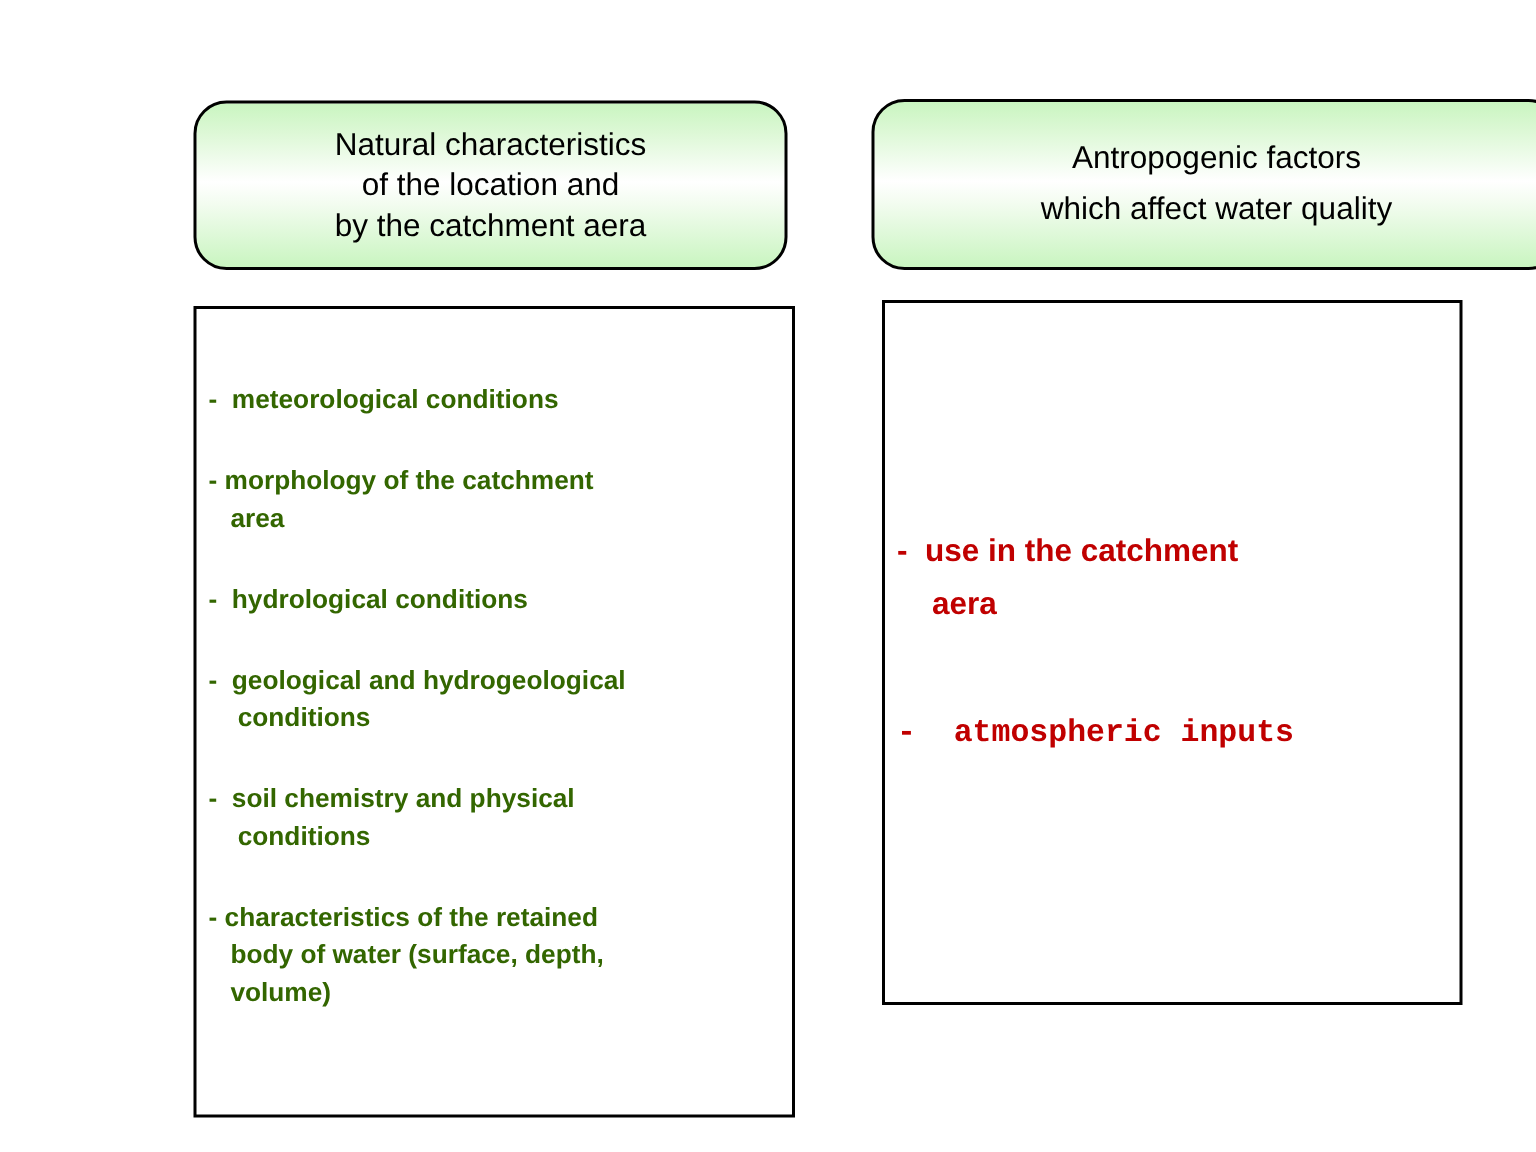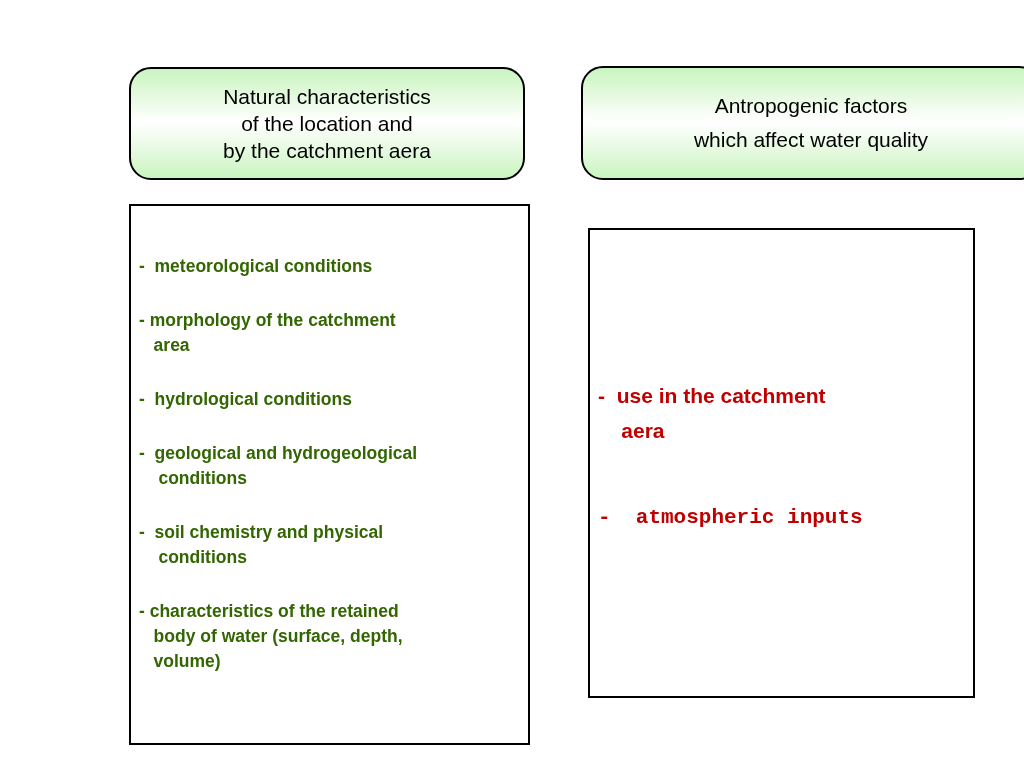"- use in the catchment" #list-box-right { margin-top: 28px -> none }
